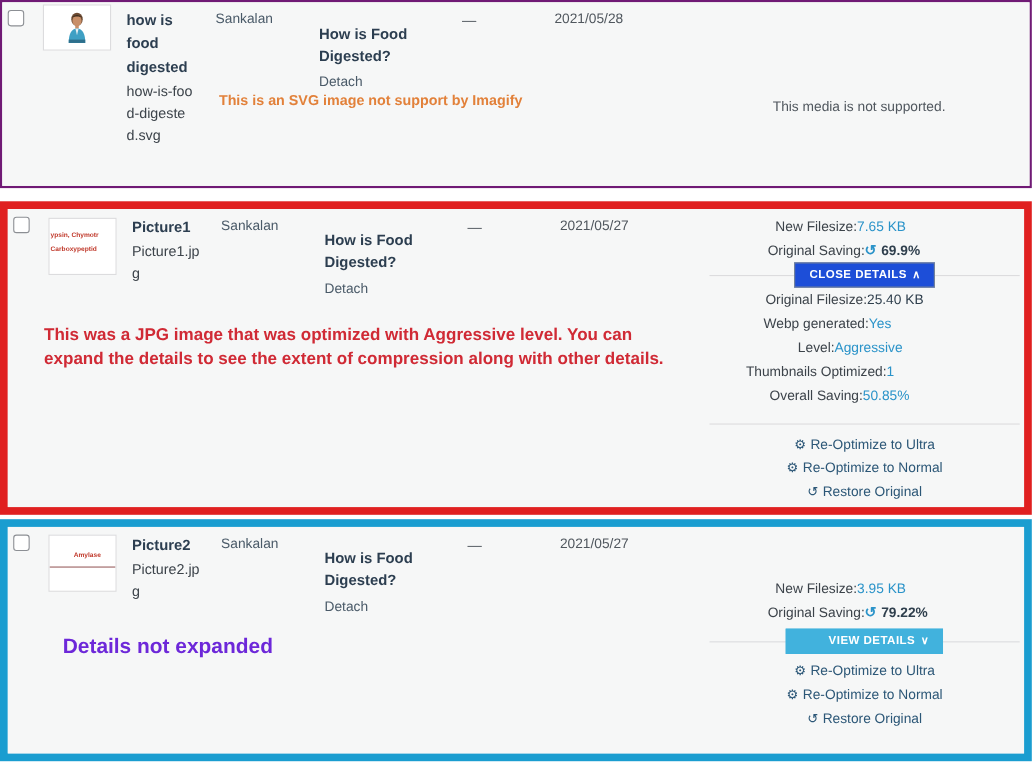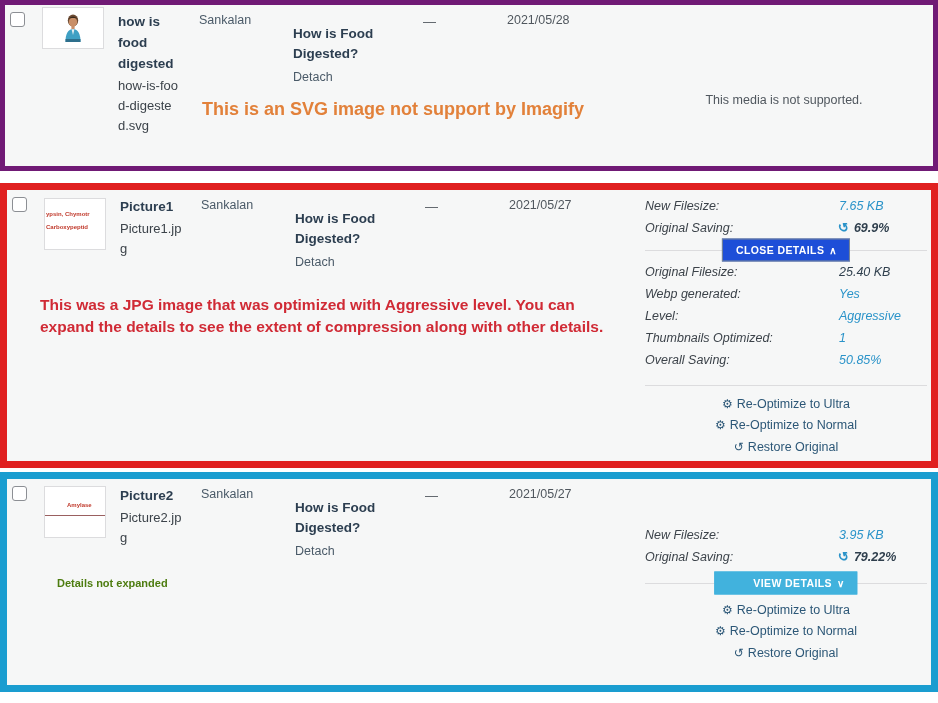"how is food digested" .row-box.orange { border: 5px solid #701a75 -> 2px solid #701a75 }
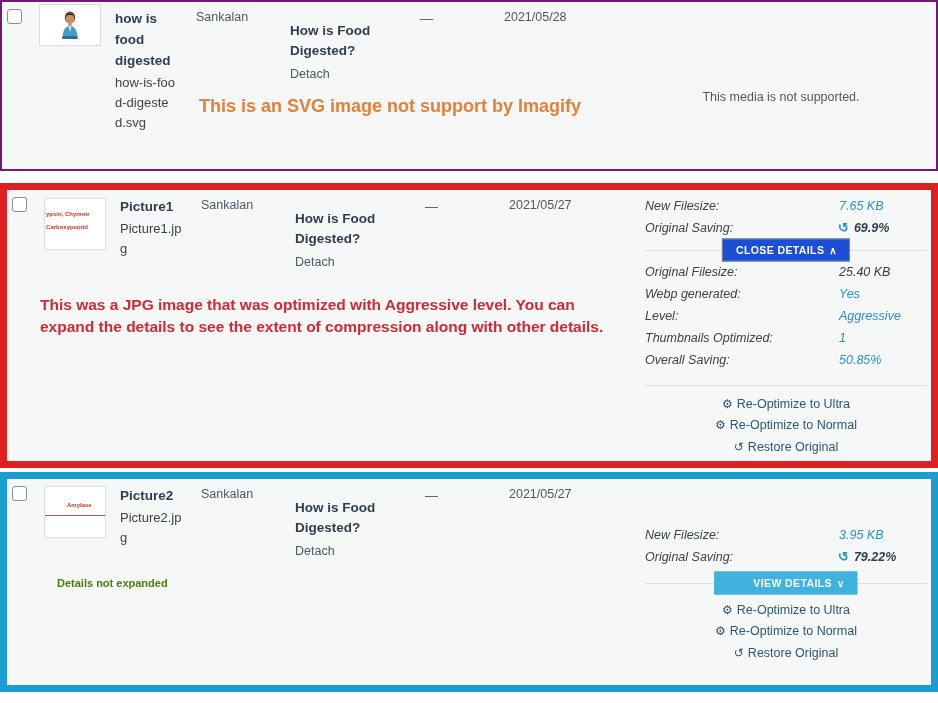"This is an SVG image" .annot.orange-note { font-size: 18px -> 13px; top: 92px -> 80px }
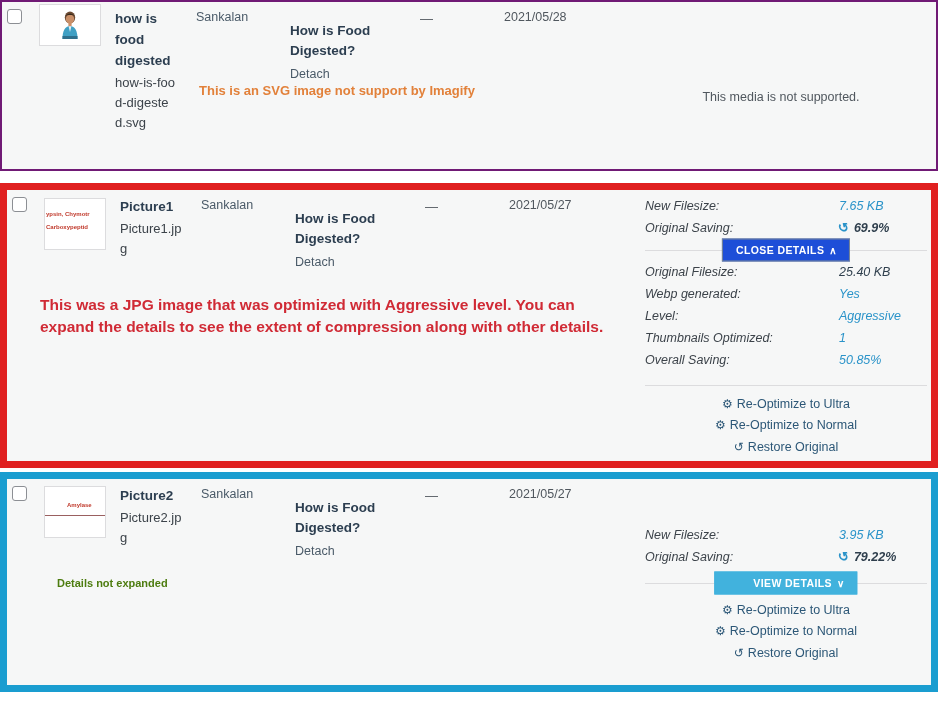"New Filesize:" .kv { font-style: italic -> none; justify-content: space-between -> center }
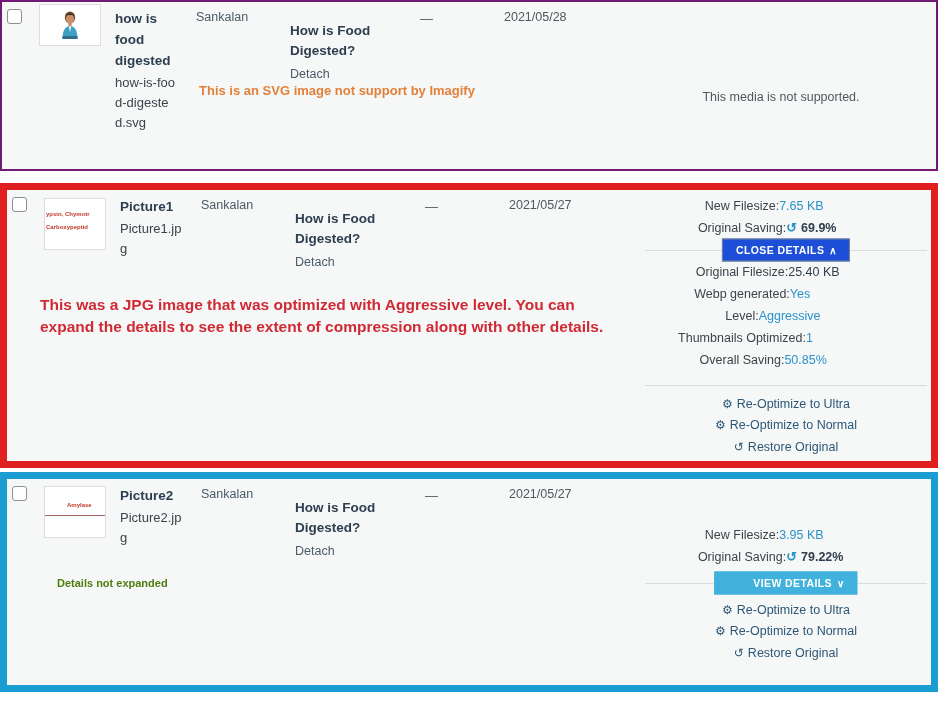"Details not expanded" .annot.blue-note { color: #4d7c0f -> #6d28d9; font-size: 11px -> 19px }
